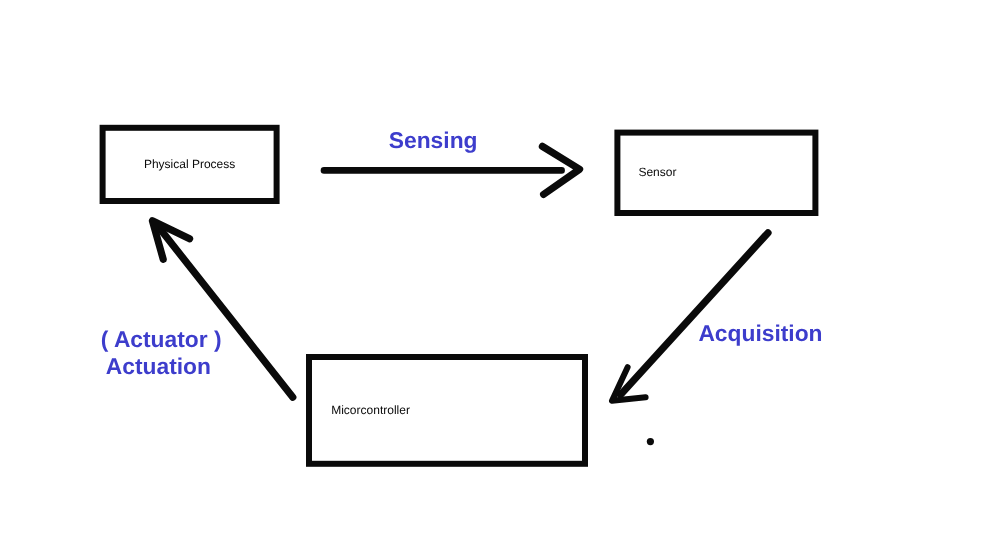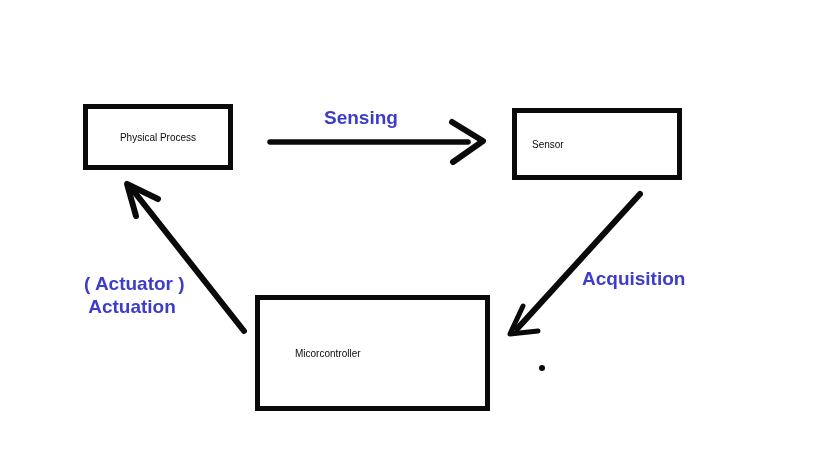"Micorcontroller" .node-micro { height: 116px -> 94px; padding-left: 35px -> 16px }
